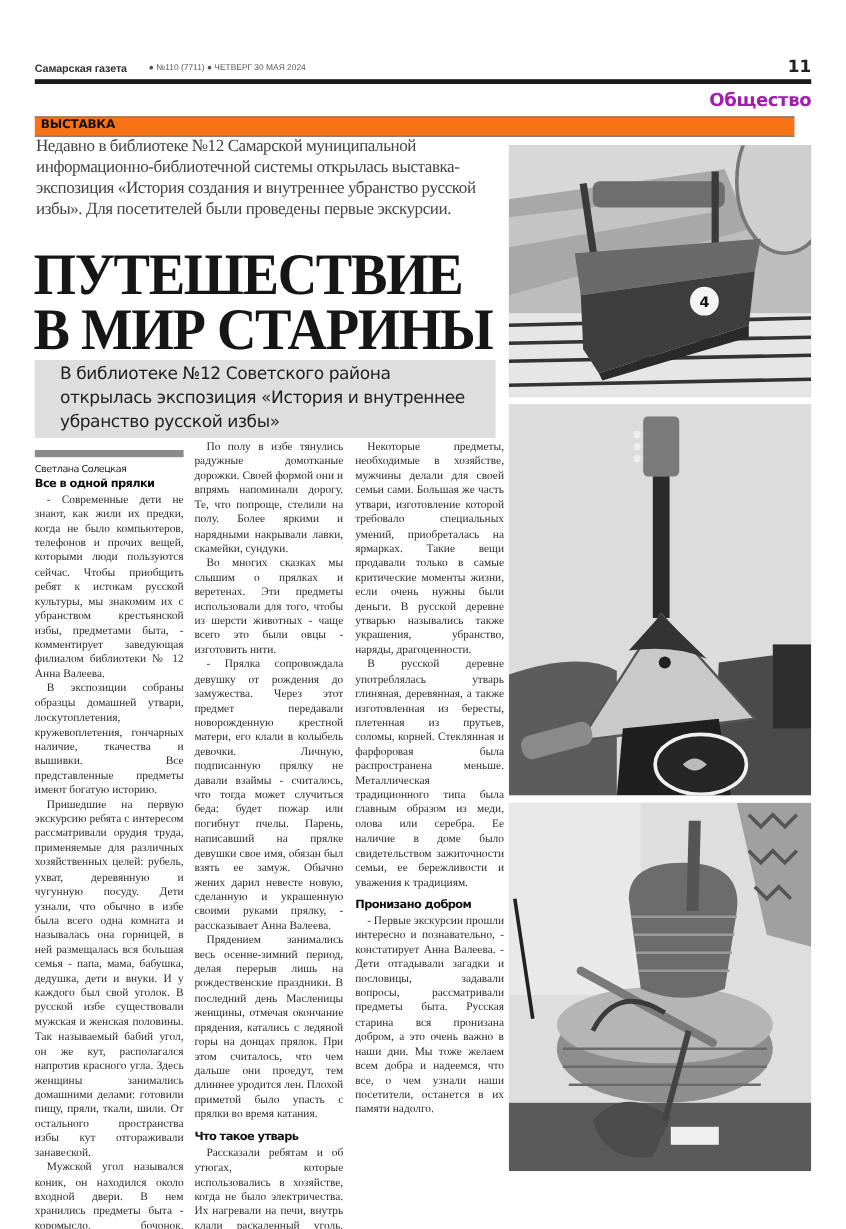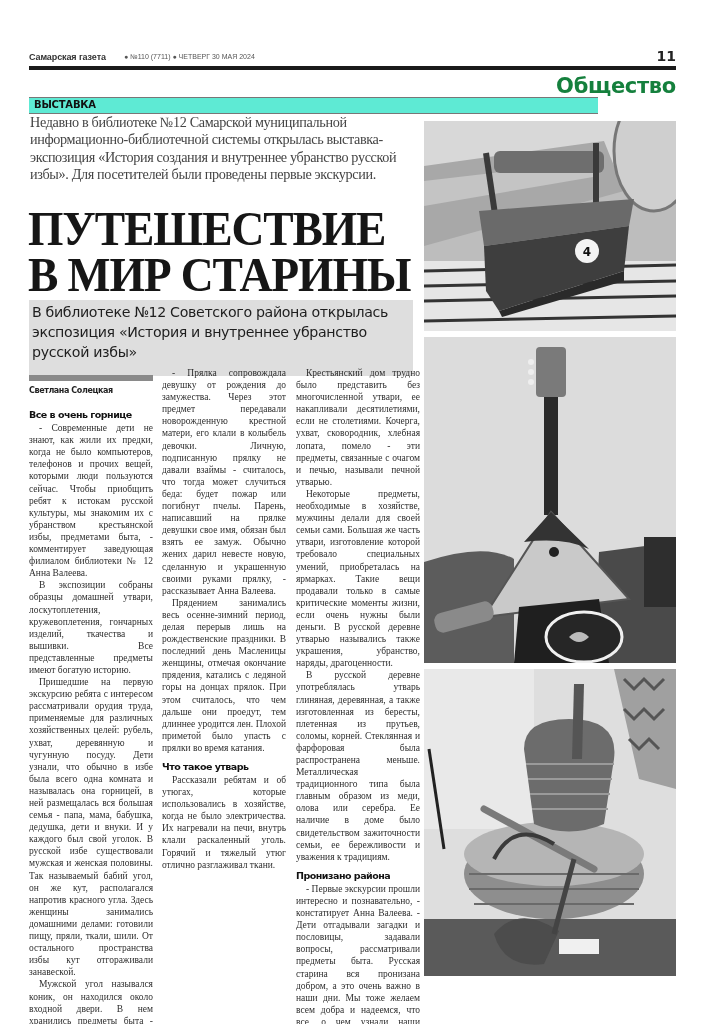"Общество" .section { color: #15803d -> #a21caf; font-size: 21px -> 15px }
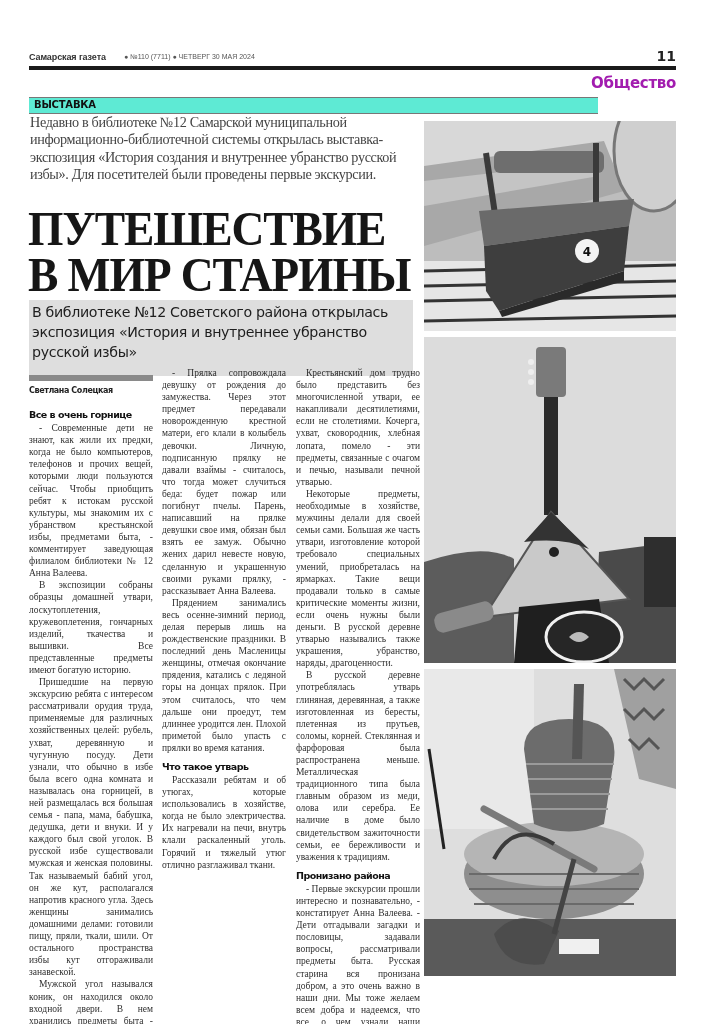"ВЫСТАВКА" .rubric-bar { background: #5eead4 -> #f97316; width: 569px -> 633px }
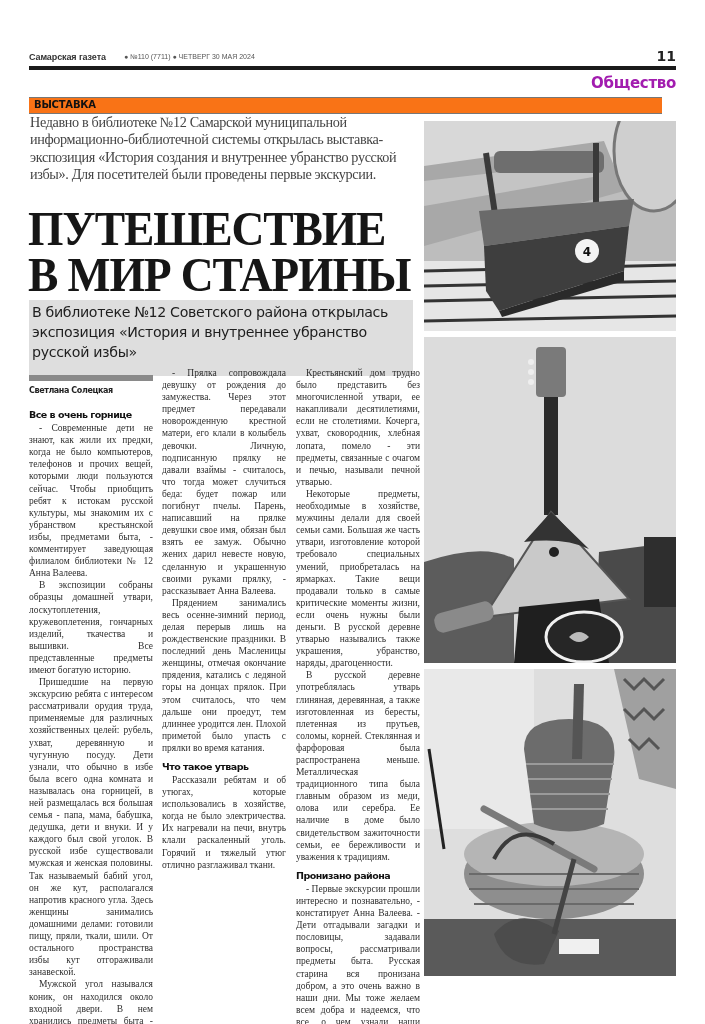"В библиотеке №12 Советского района" .subtitle { height: 76px -> 65px; padding: 2px 3px -> 2px 21px }
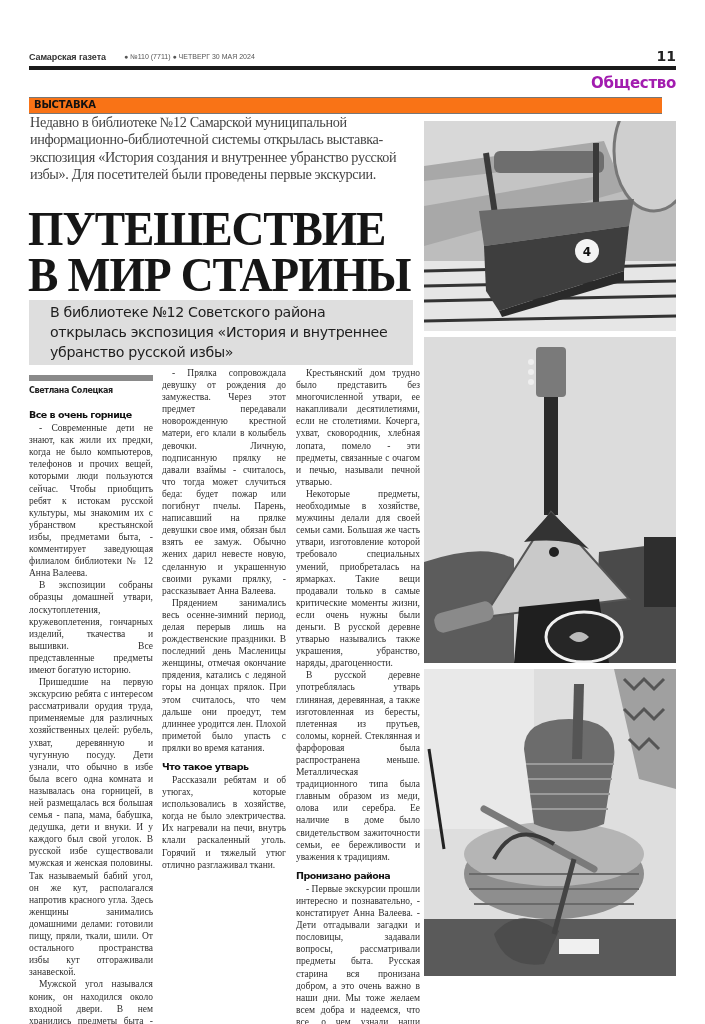"По полу в избе тянулись" p { html: none -> <p>По полу в избе тянулись радужные домотканые дорожки. Своей формой они и впрямь напоминали дорогу. Те, что попроще, стелили на полу. Более яркими и нарядными накрывали лавки, скамейки, сундуки.</p> }
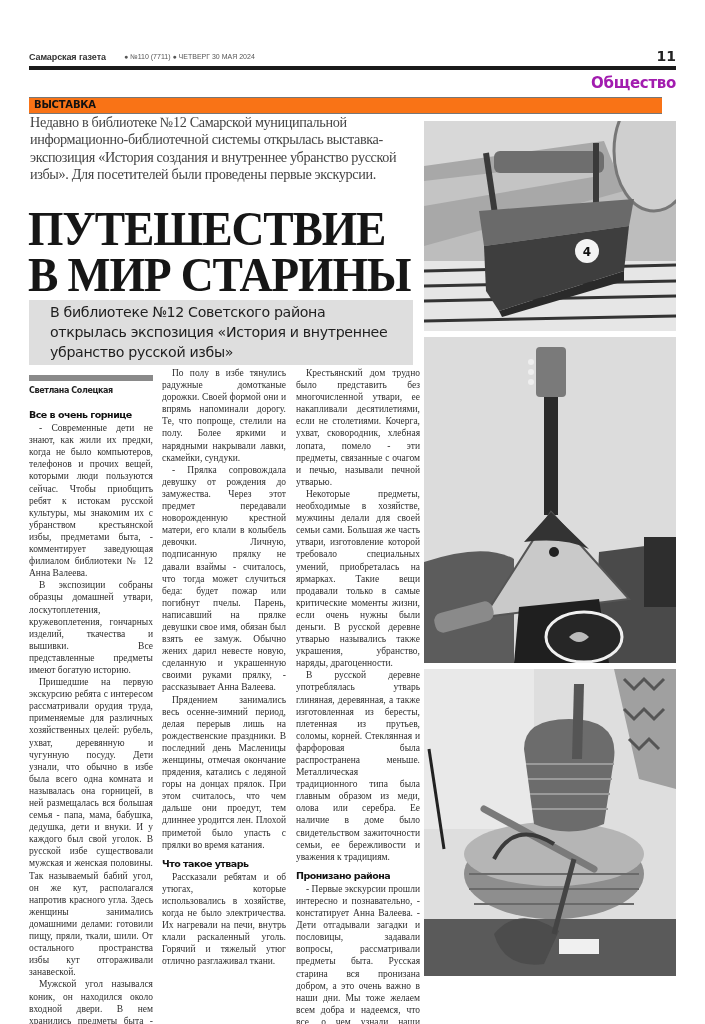"Крестьянский дом трудно было представить" p { html: <p>Крестьянский дом трудно было представить без многочисленной утвари, ее накапливали десятилетиями, если не столетиями. Кочерга, ухват, сковородник, хлебная лопата, помело - эти предметы, связанные с очагом и печью, называли печной утварью.</p> -> none }
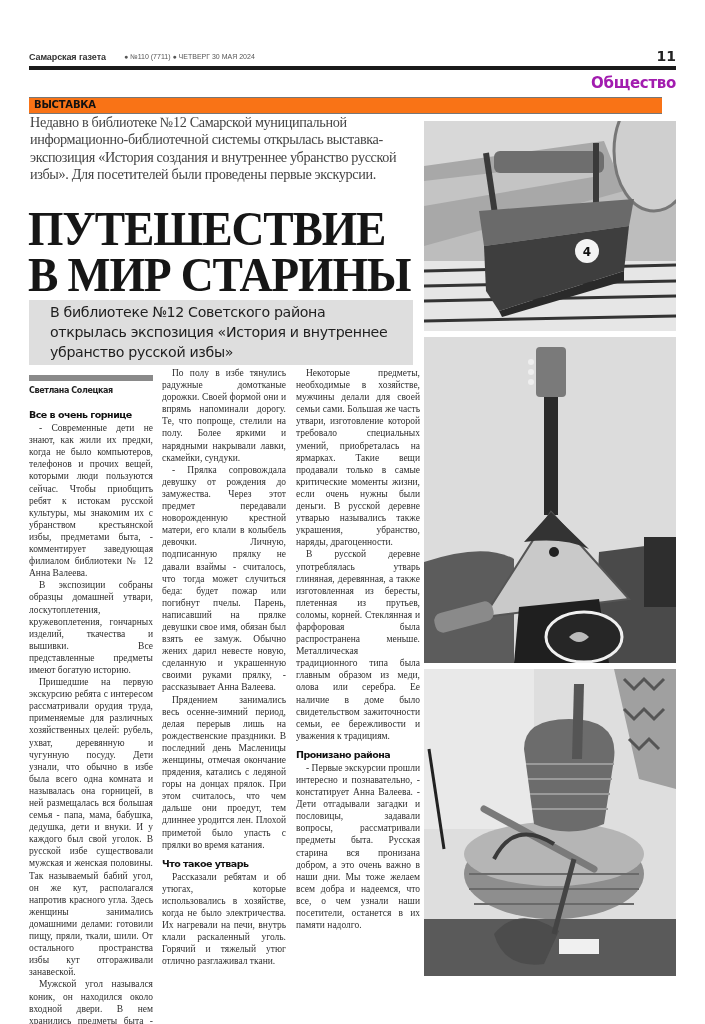"Светлана Солецкая" .byline { font-weight: bold -> normal; margin-bottom: 11px -> 0 }
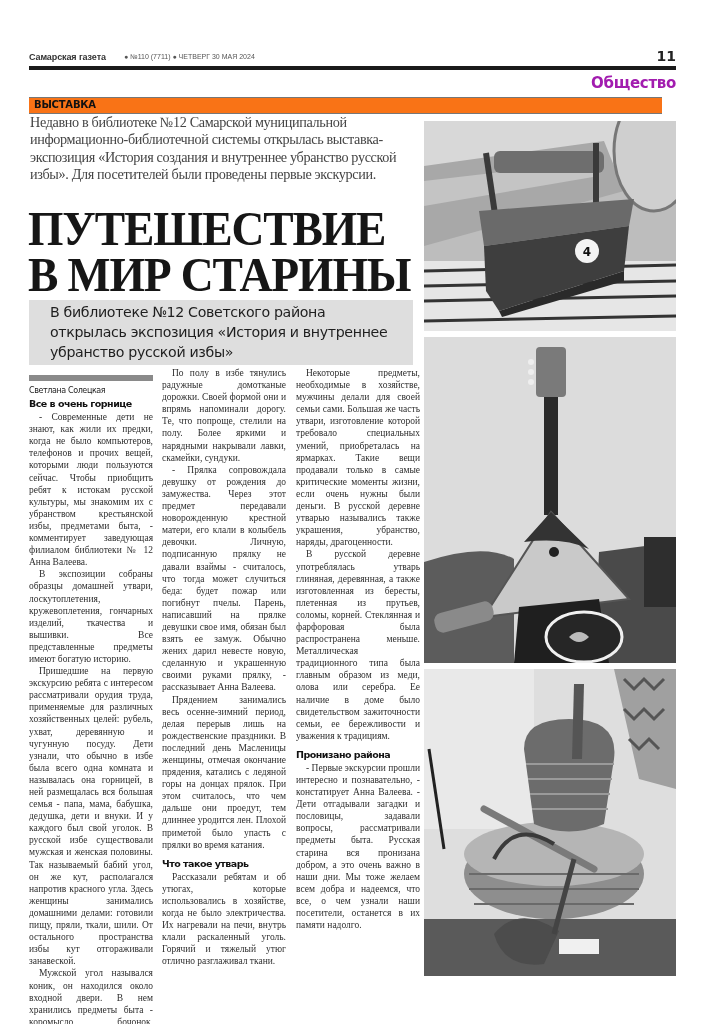"Все в очень горнице" div.subhead { text: очень горнице -> одной прялки }
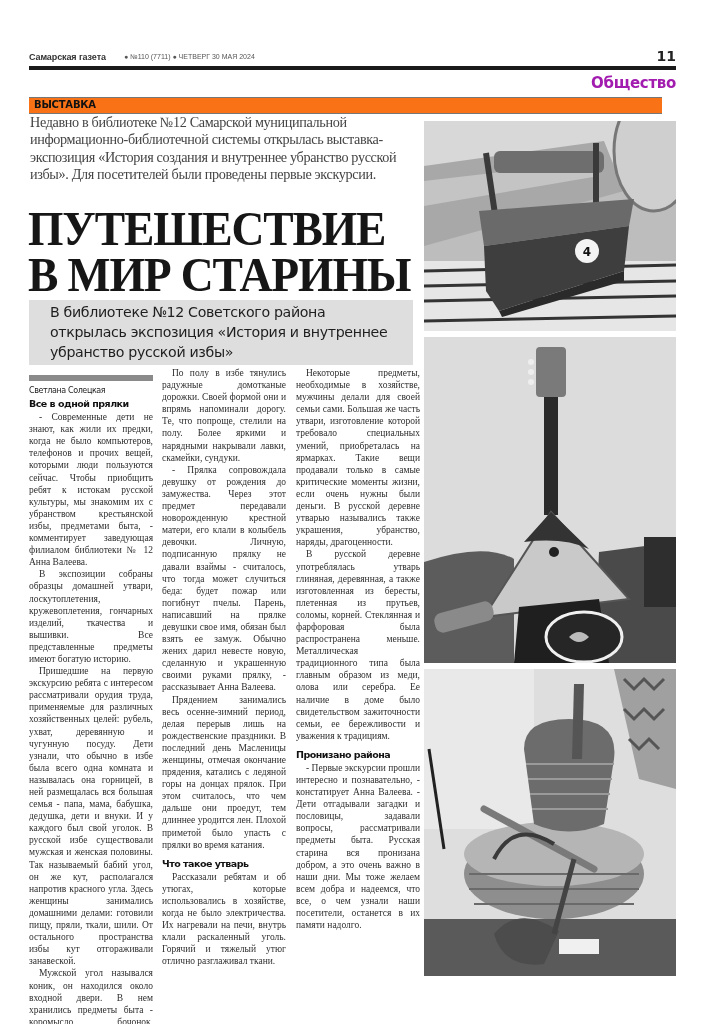"Во многих сказках мы слышим" p { html: none -> <p>Во многих сказках мы слышим о прялках и веретенах. Эти предметы использовали для того, чтобы из шерсти животных - чаще всего это были овцы - изготовить нити.</p> }
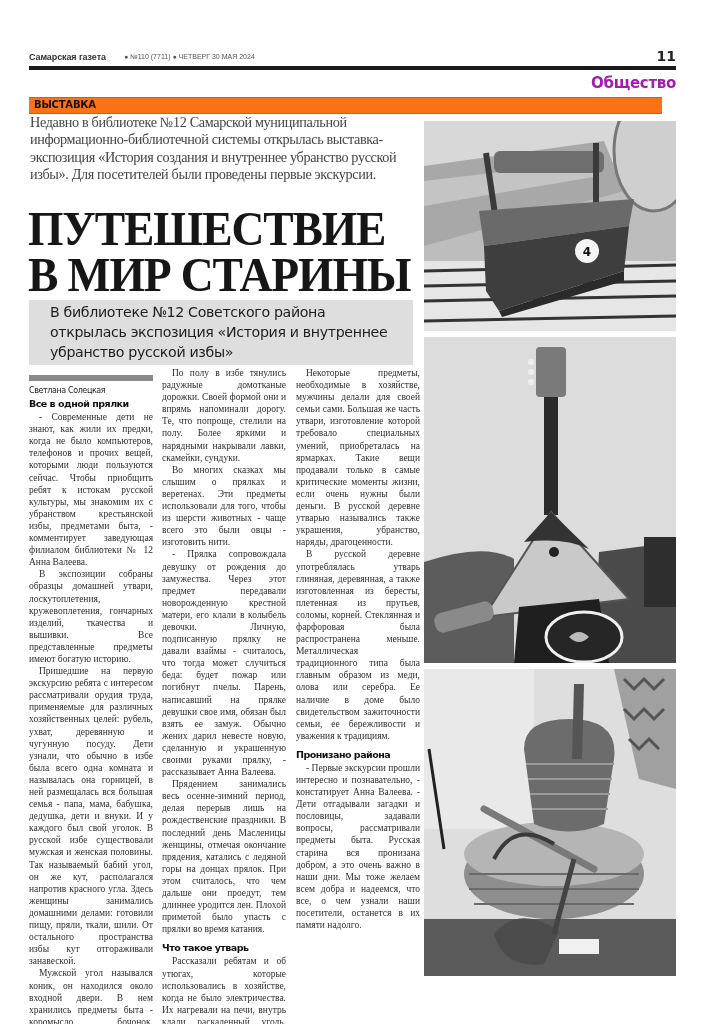"В экспозиции собраны образцы домашней" p { text: изделий -> наличие }
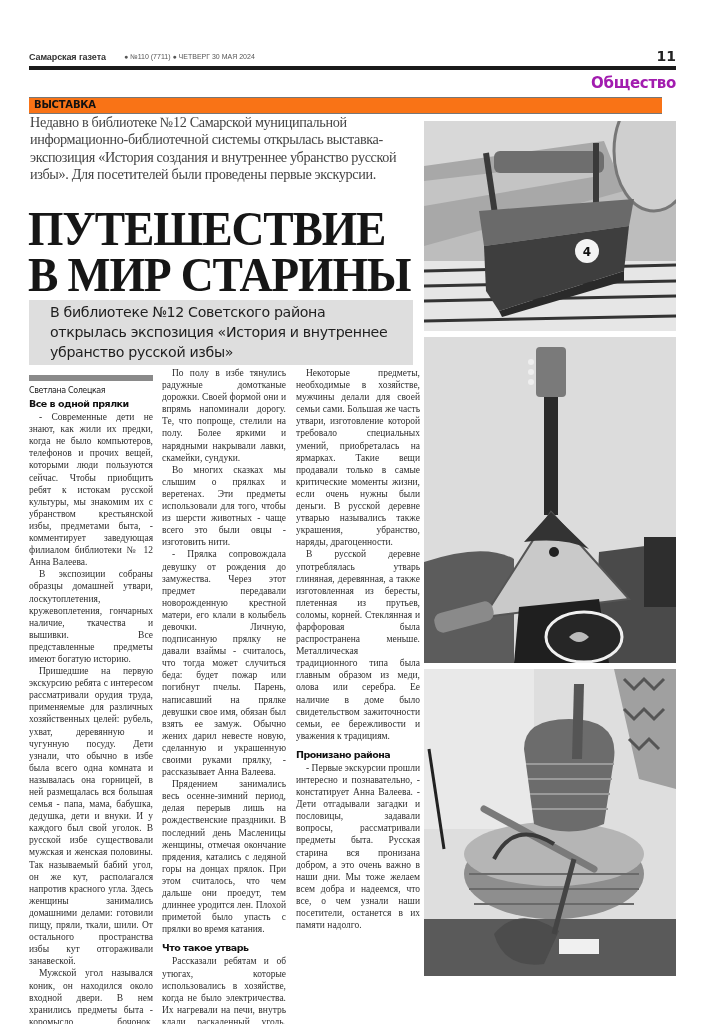"Пронизано района" div.subhead { text: района -> добром }
